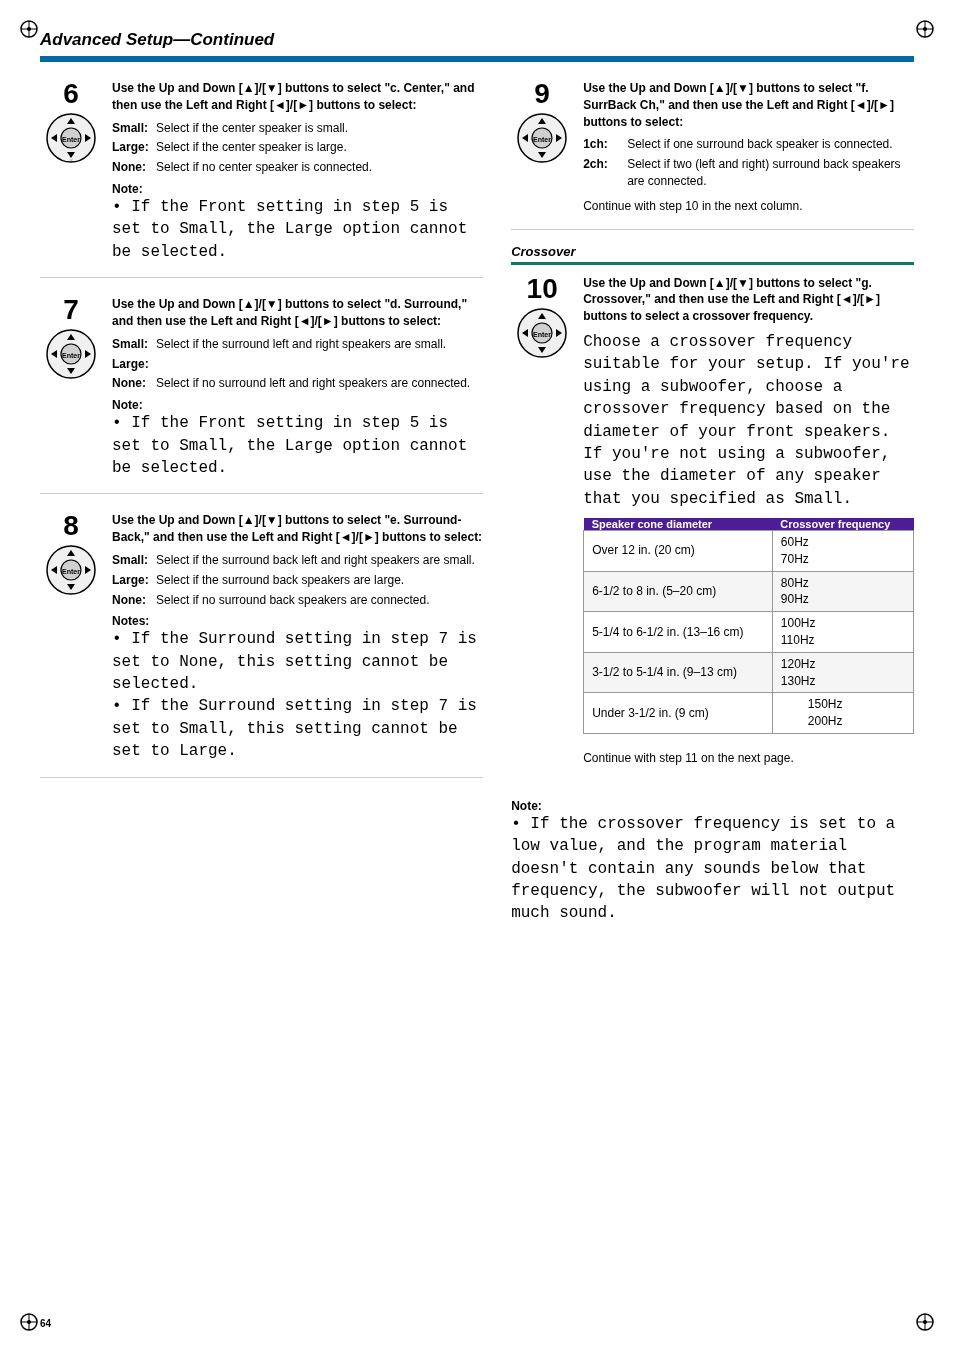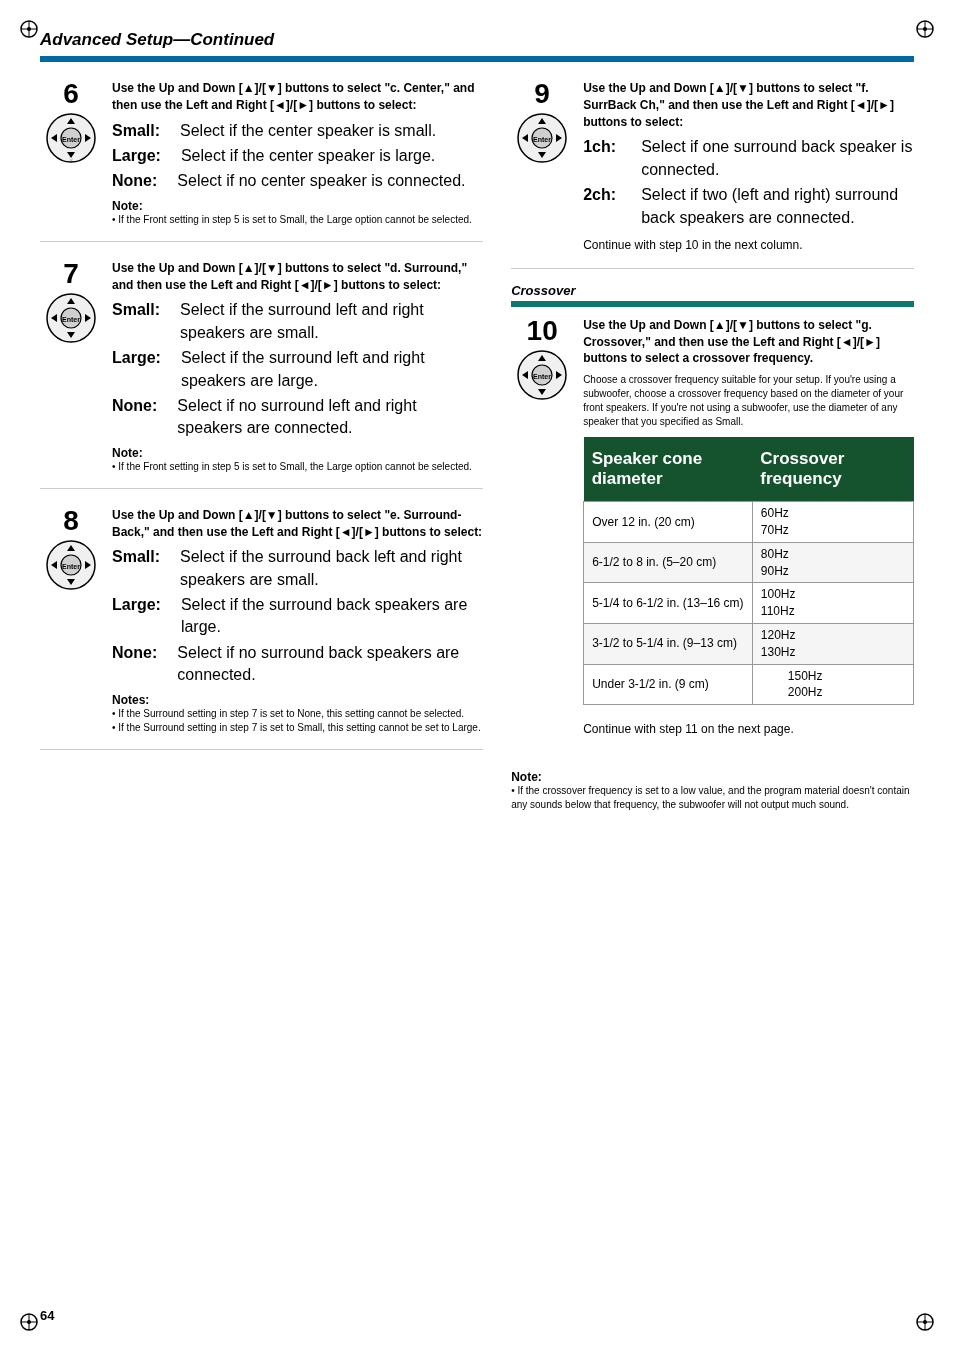"Small:" .option-row { font-size: 16px -> 12px; gap: 20px -> 6px }
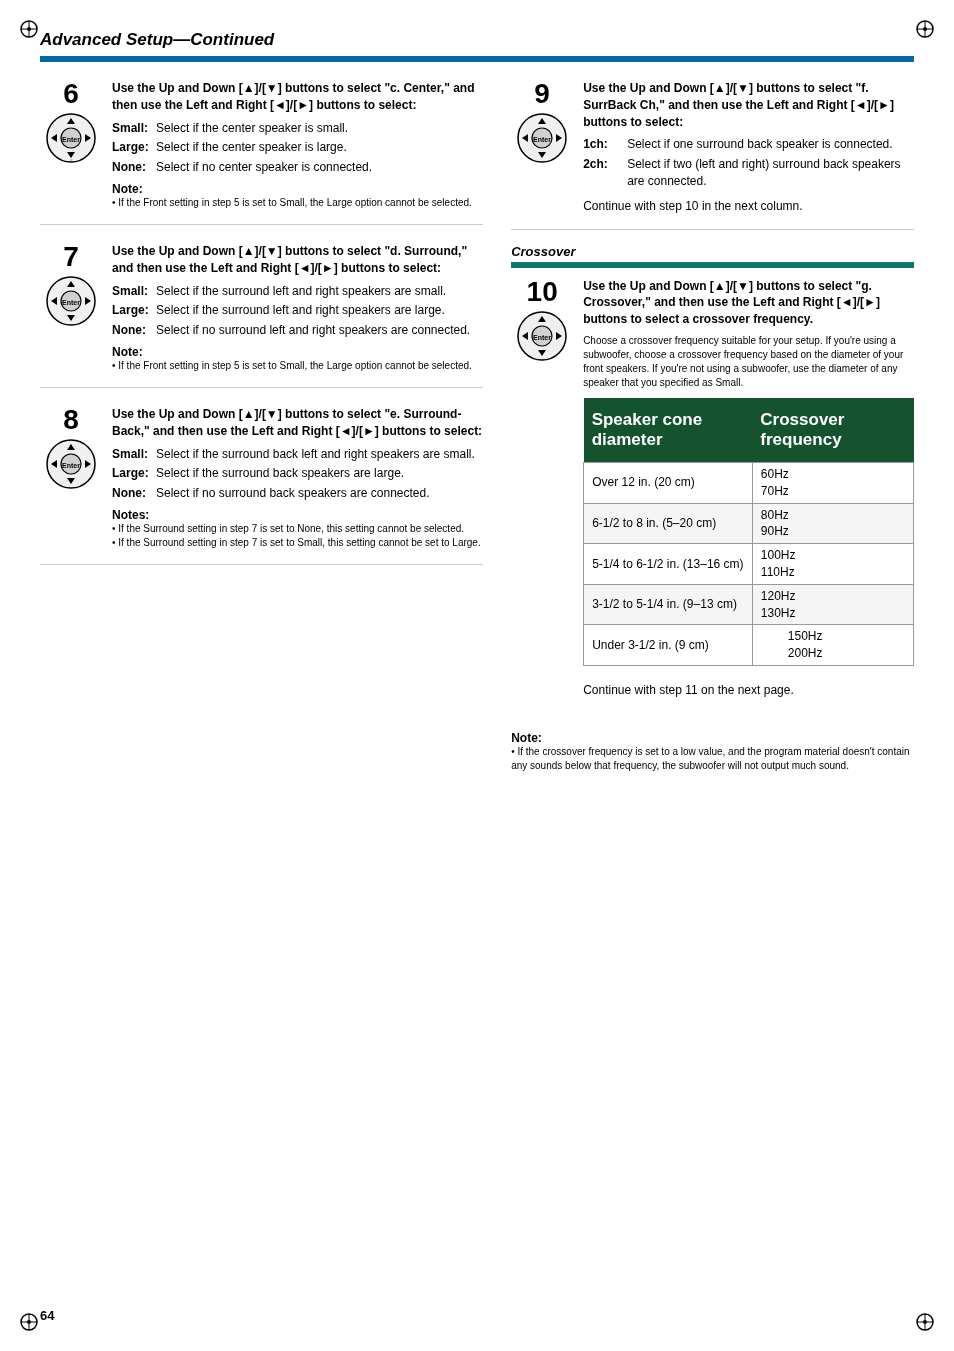"• If the Front setting" .note-text { font-family: none -> Liberation Mono, monospace; font-size: 10px -> 16px }
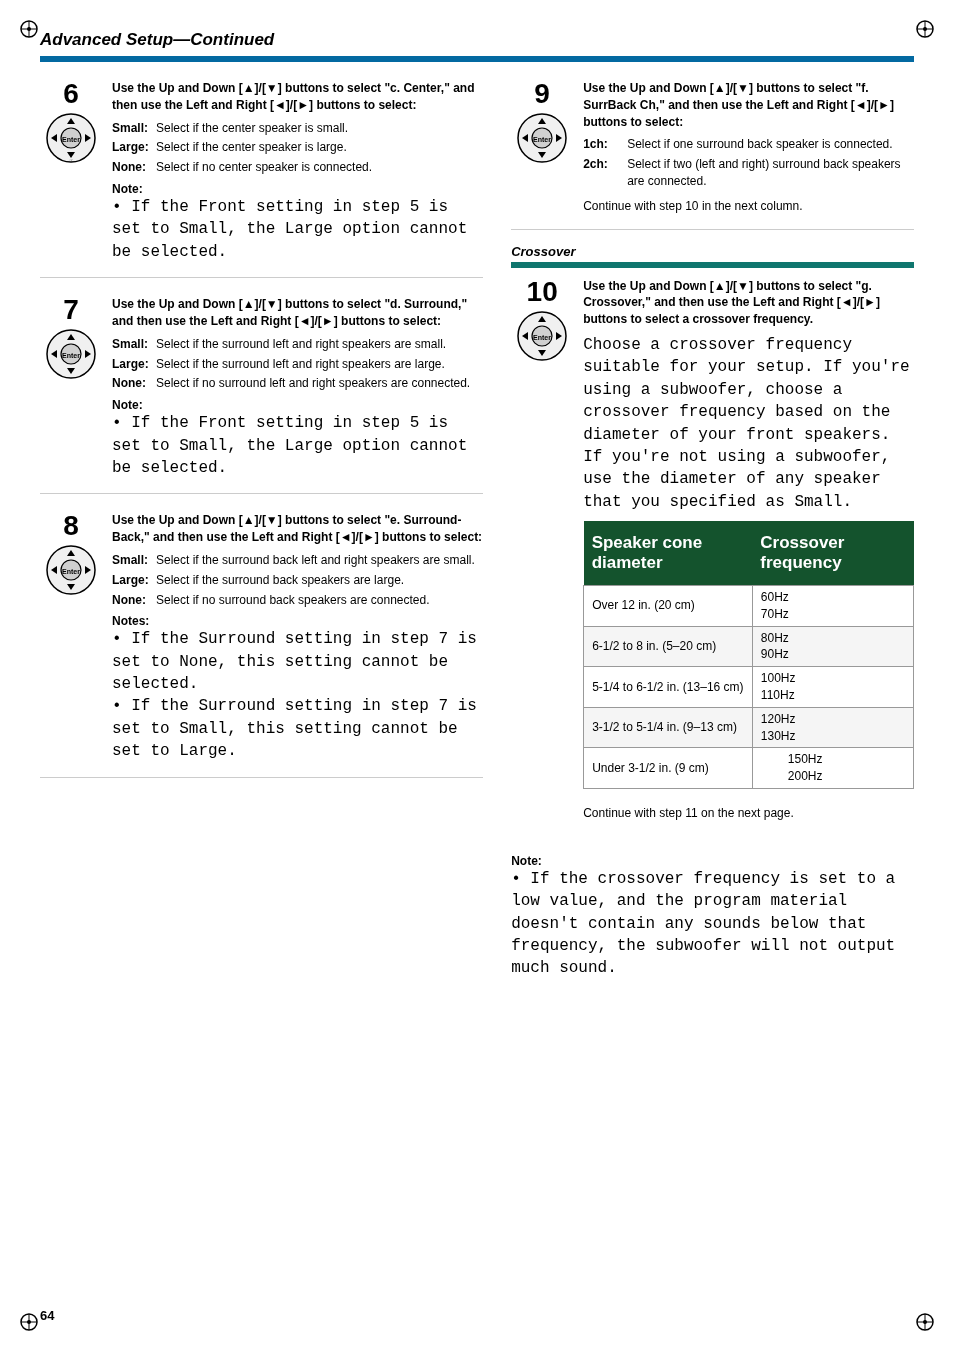"Crossover" .section-title { border-bottom: 6px solid #0f766e -> 3px solid #0f766e }
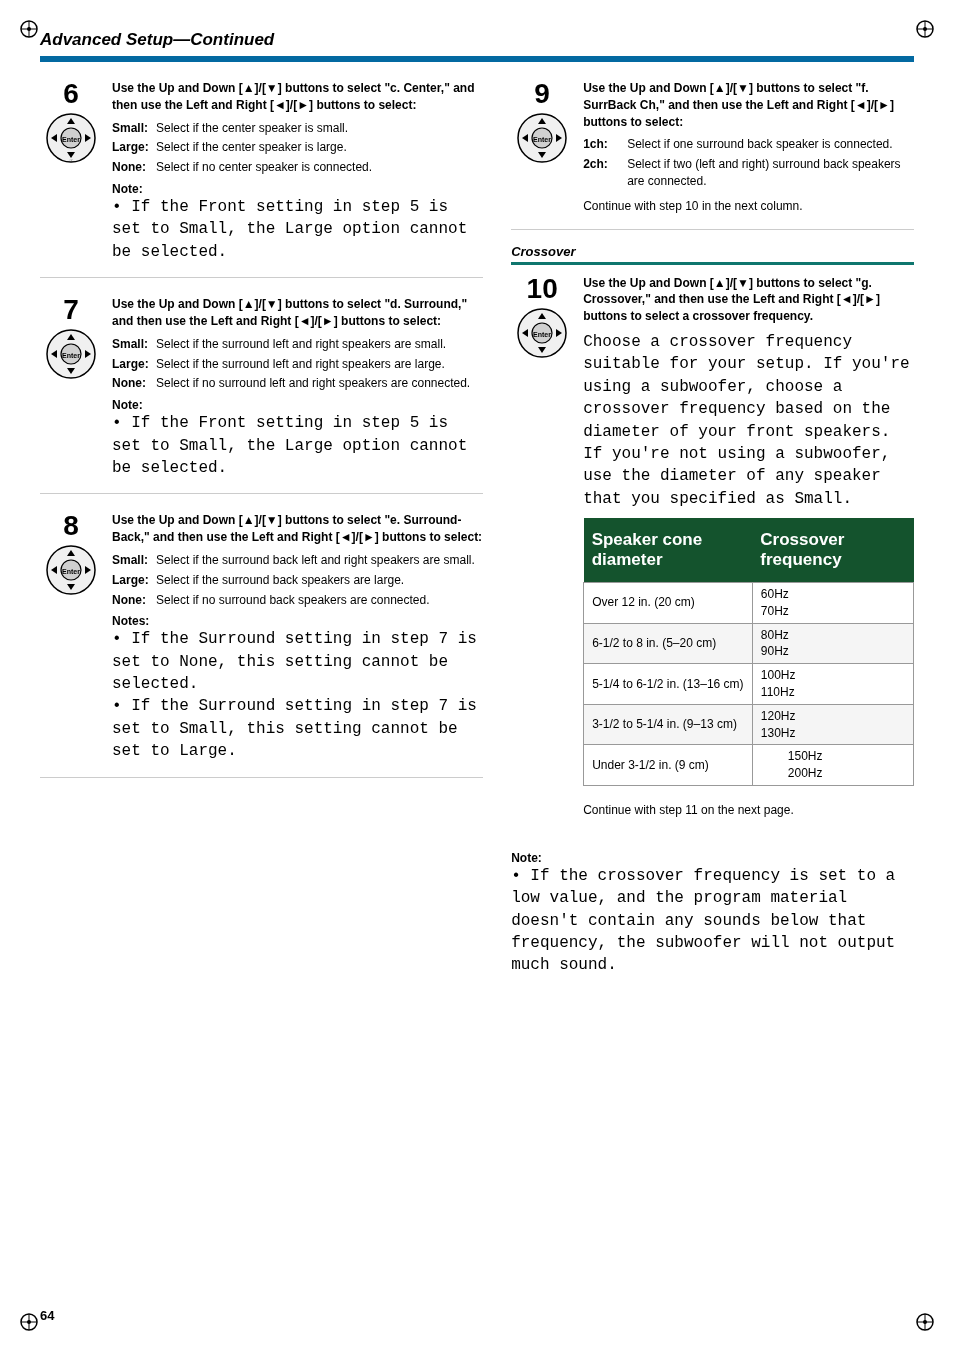"Select if the surround left and right speakers are large." span.option-text { html: <span>Select if the surround left and right speakers are large.</span> -> none }
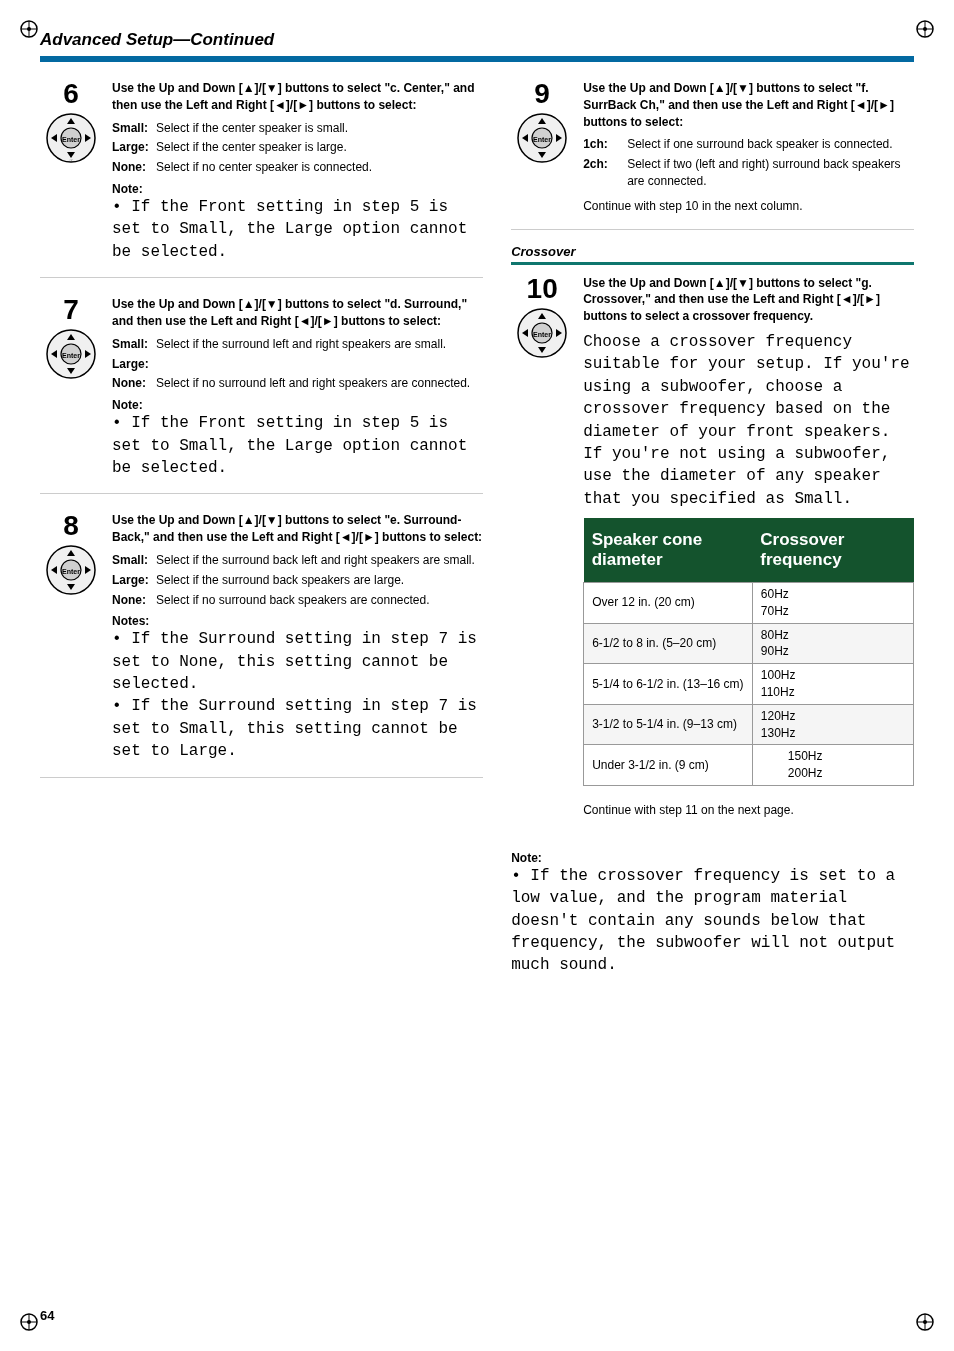"Speaker cone diameter" .crossover-table th { background: #14532d -> #4c1d95; font-size: 17px -> 11px; padding: 12px 8px -> 0 8px }
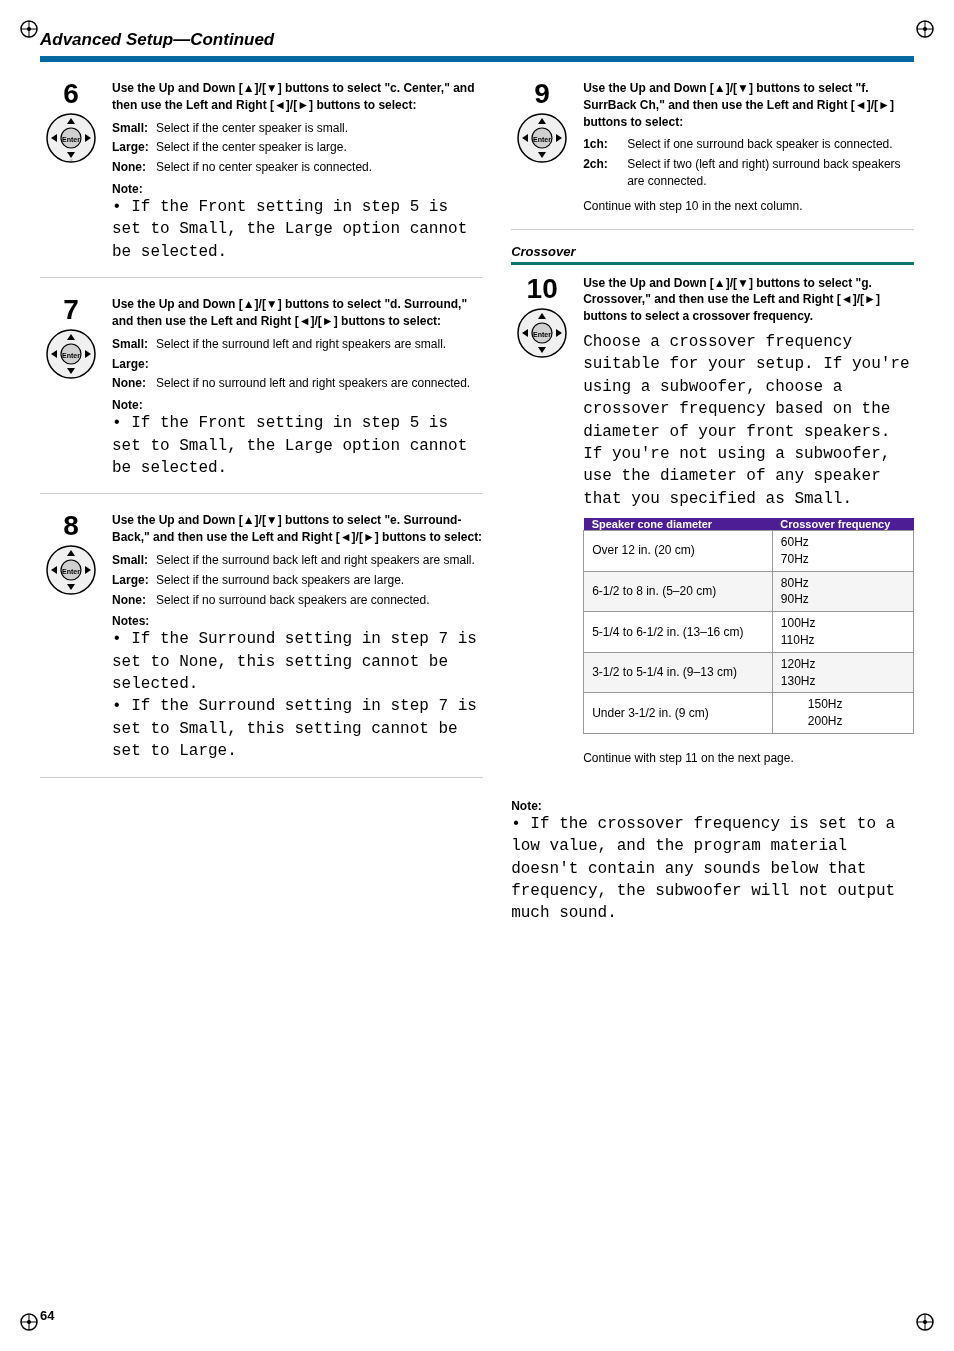"64" .page-footer { bottom: 28px -> 22px; font-size: 13px -> 10px }
